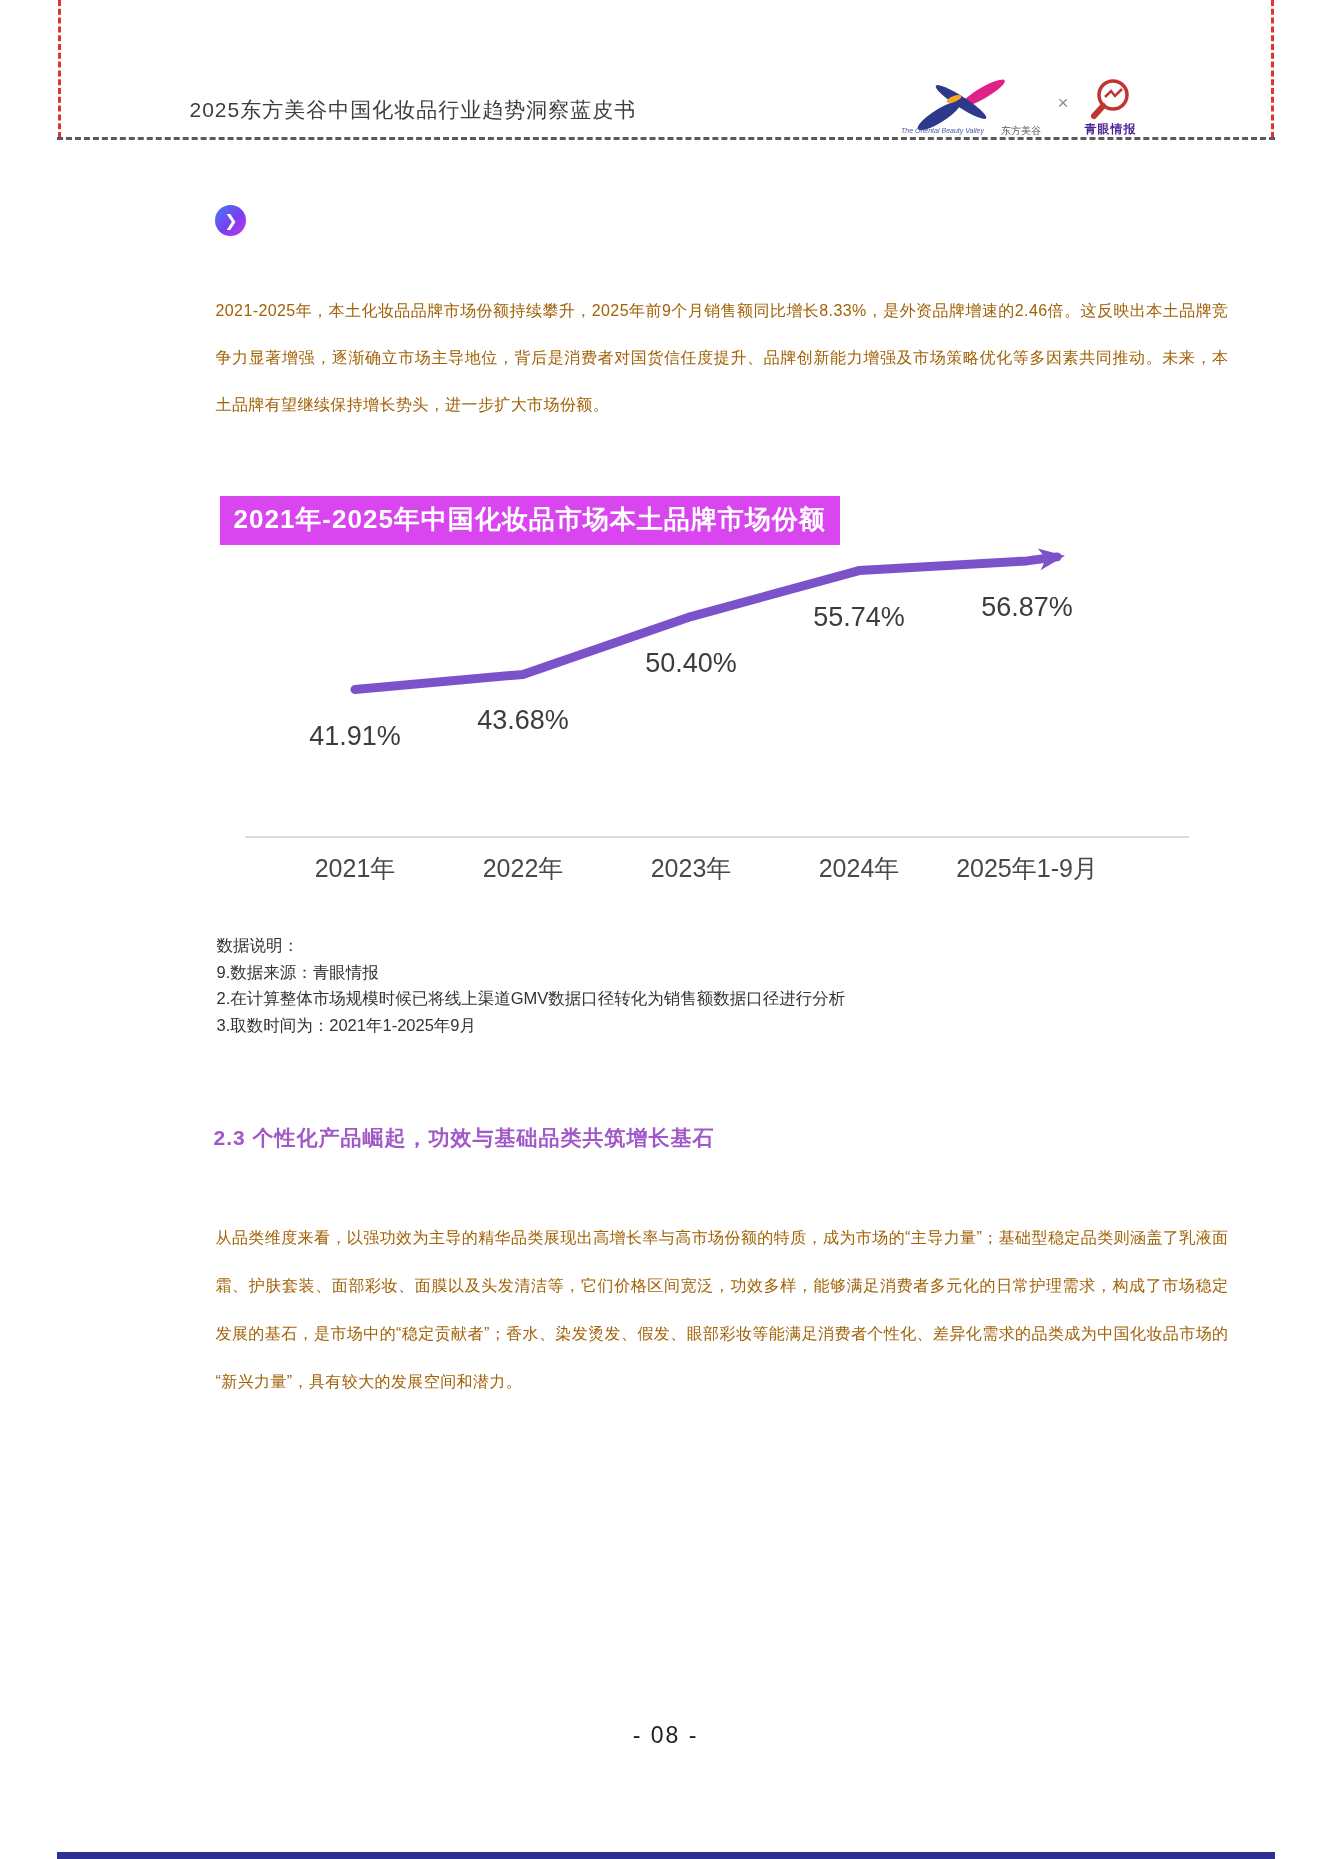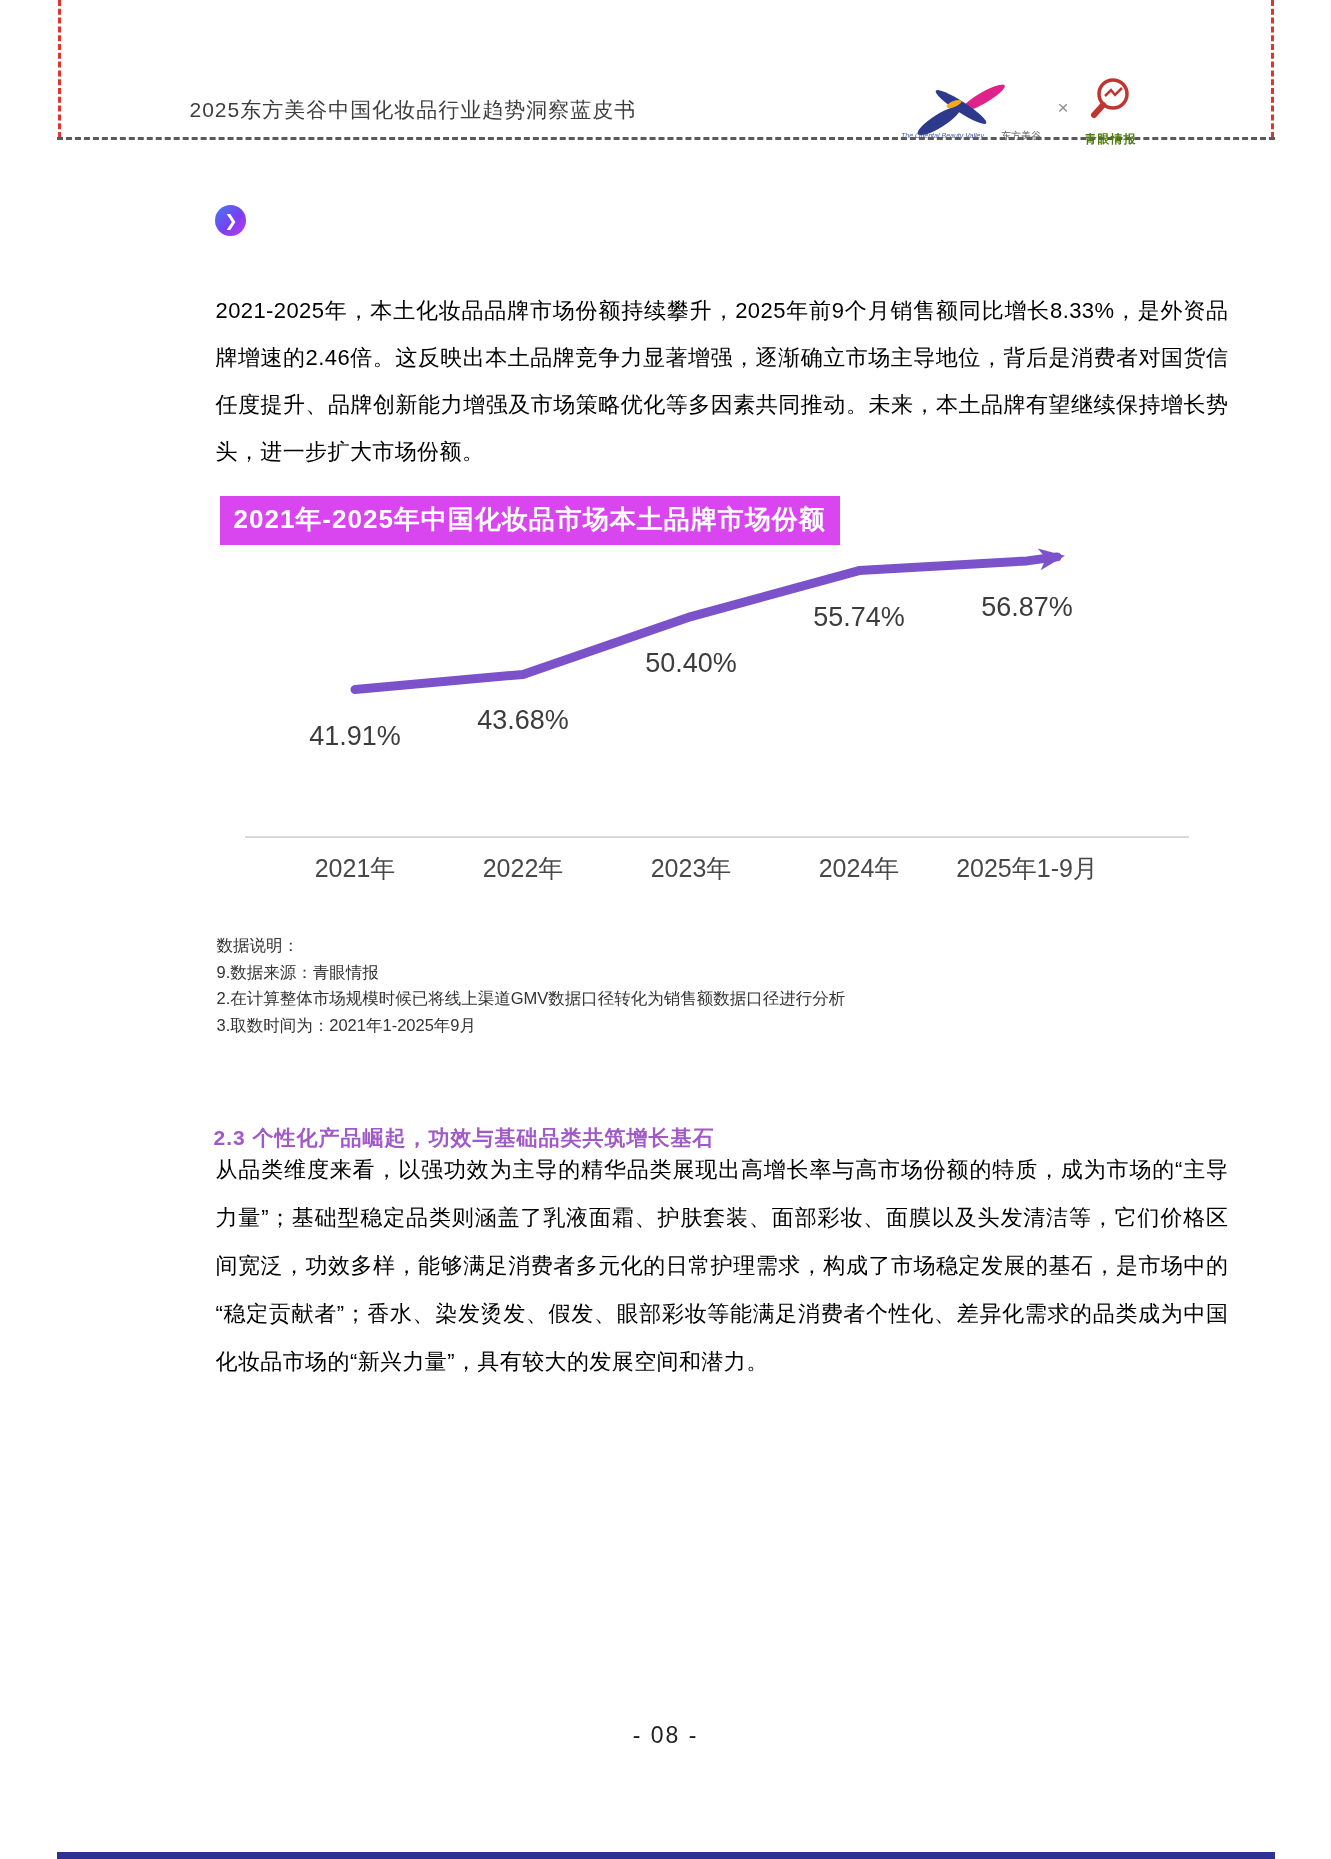"青眼情报" .logo-qy-caption { color: #4d7c0f -> #4c1d95; margin-top: 11px -> 0 }
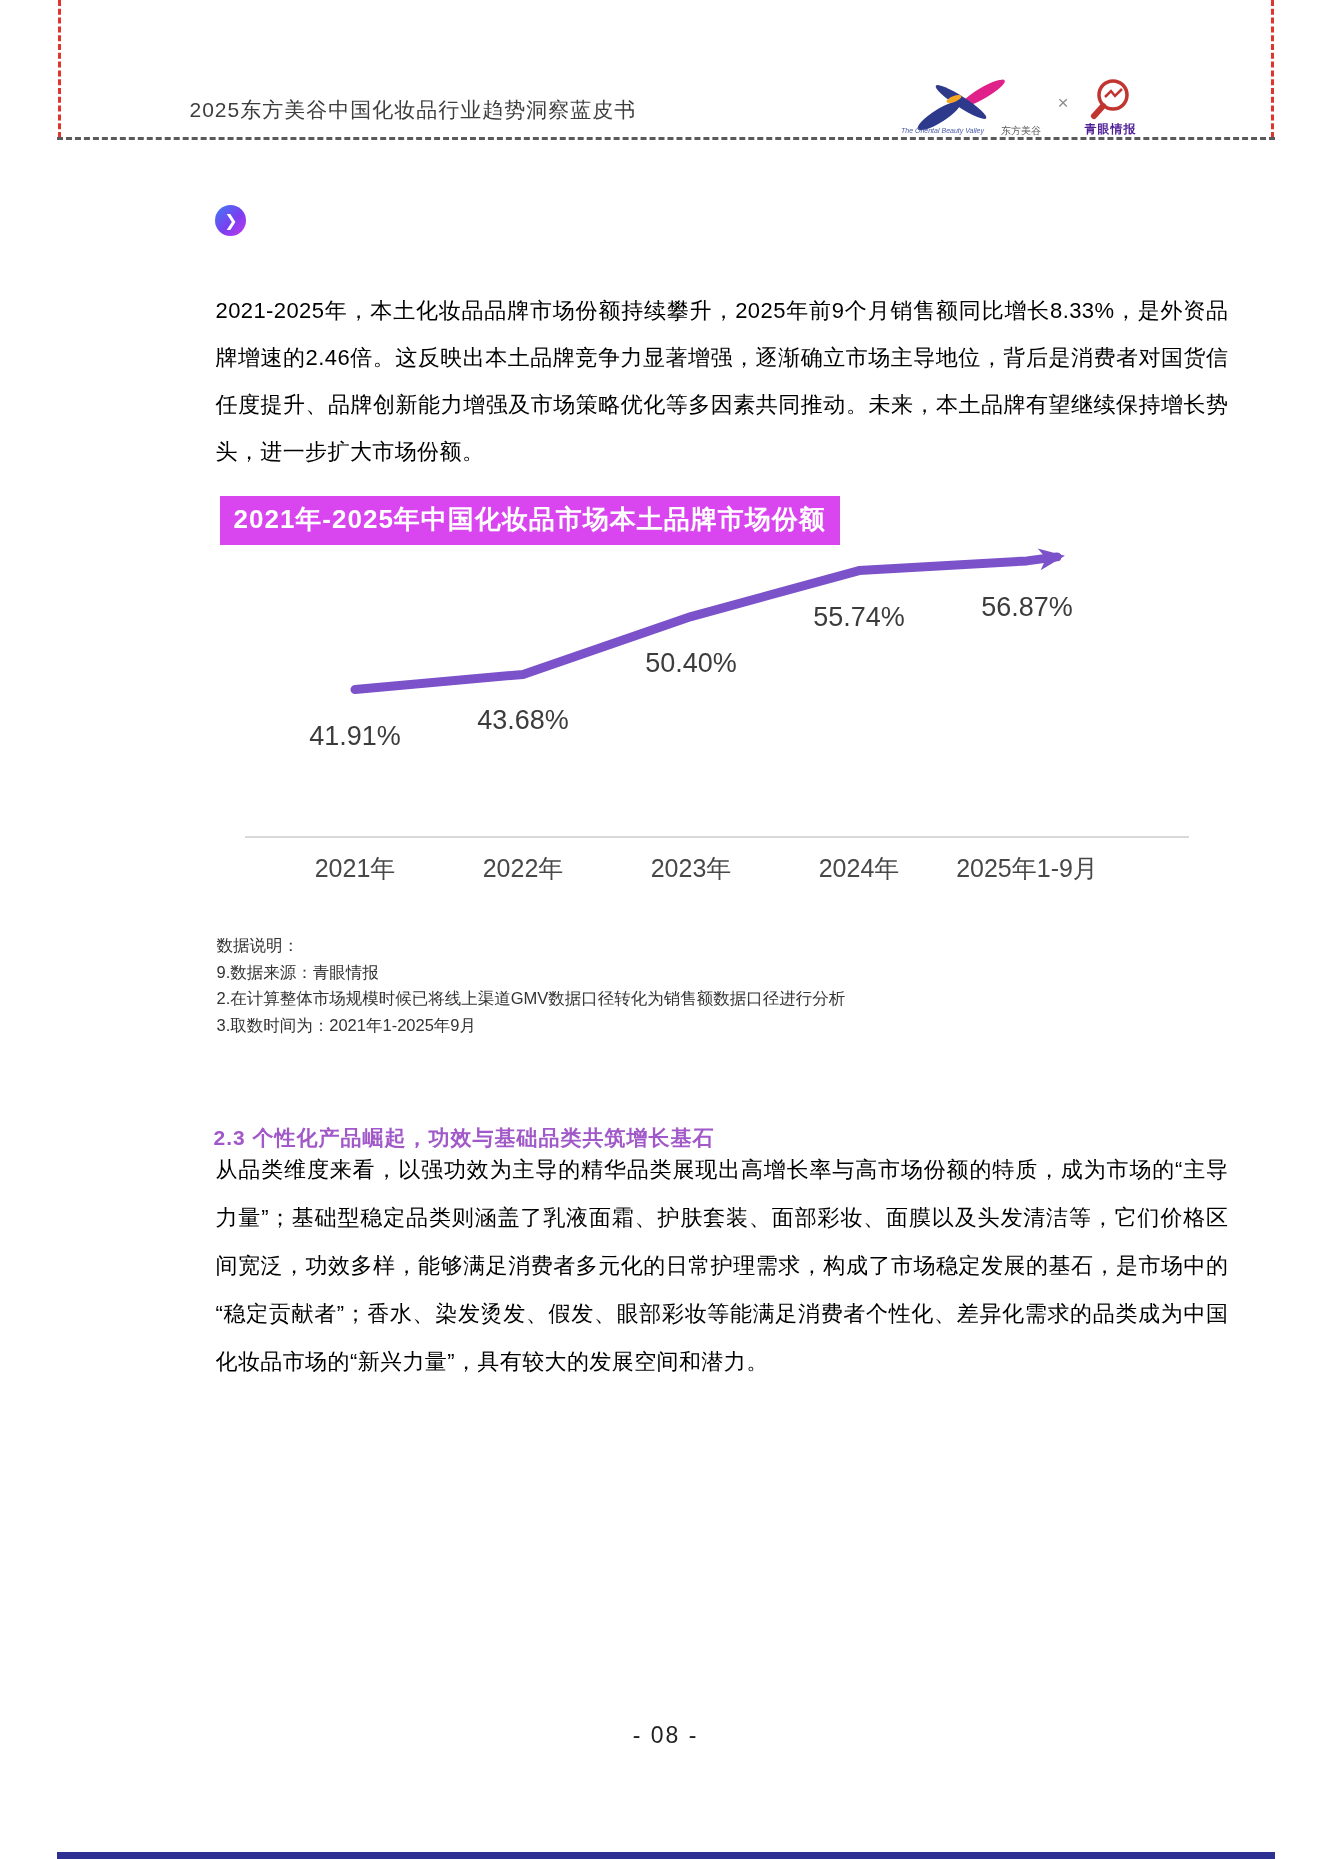"2021-2025年，本土化妆品品牌市场份额持续攀升，2025年前9个月销售额同" .body-para { color: #000000 -> #a16207; font-size: 22px -> 16px }
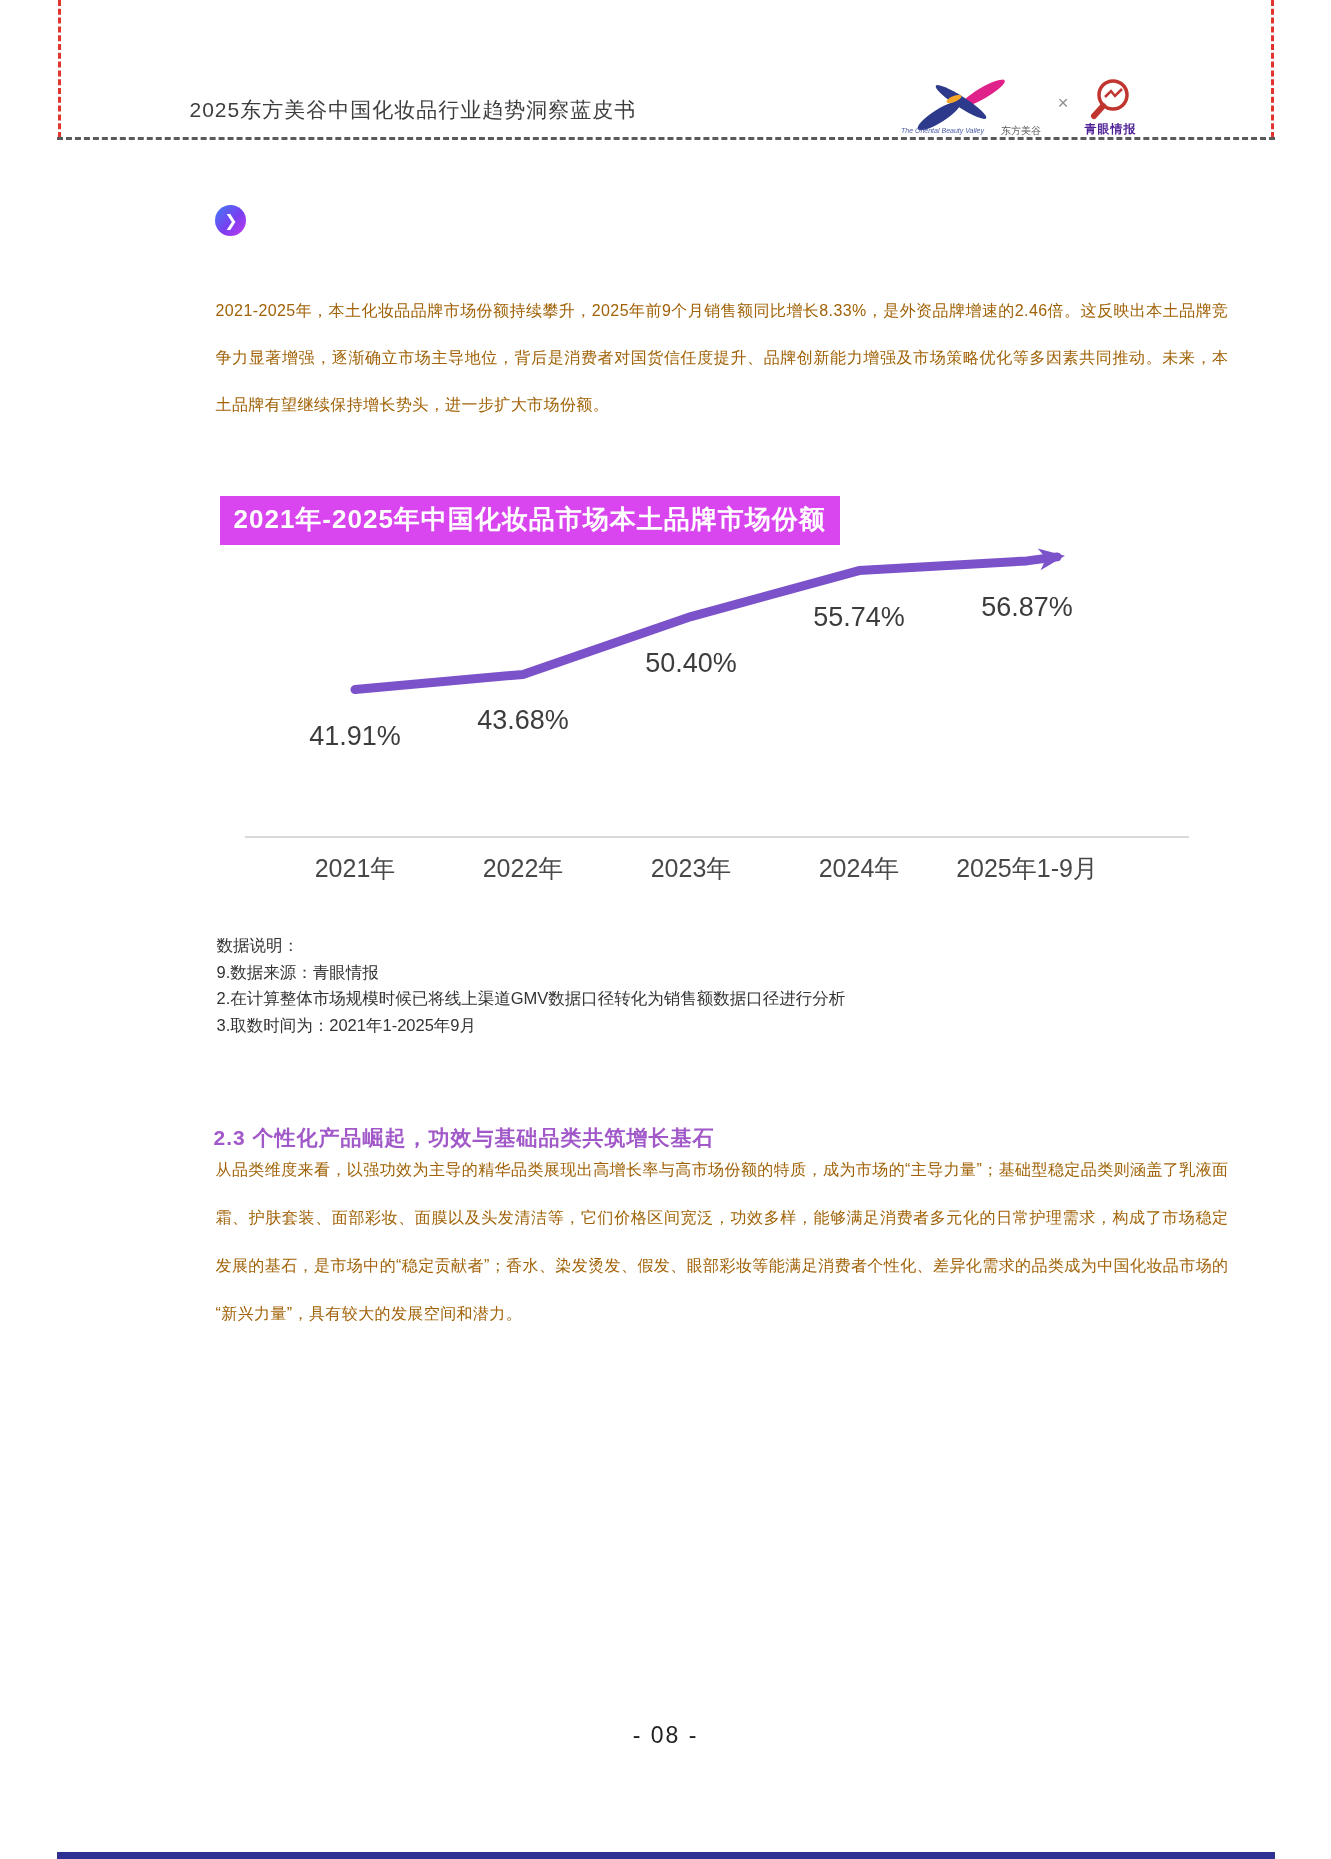"从品类维度来看，以强功效为主导的精华品类展现出高增长率与高市场份额的特质，成为市" .para2 { top: 1146px -> 1214px }
